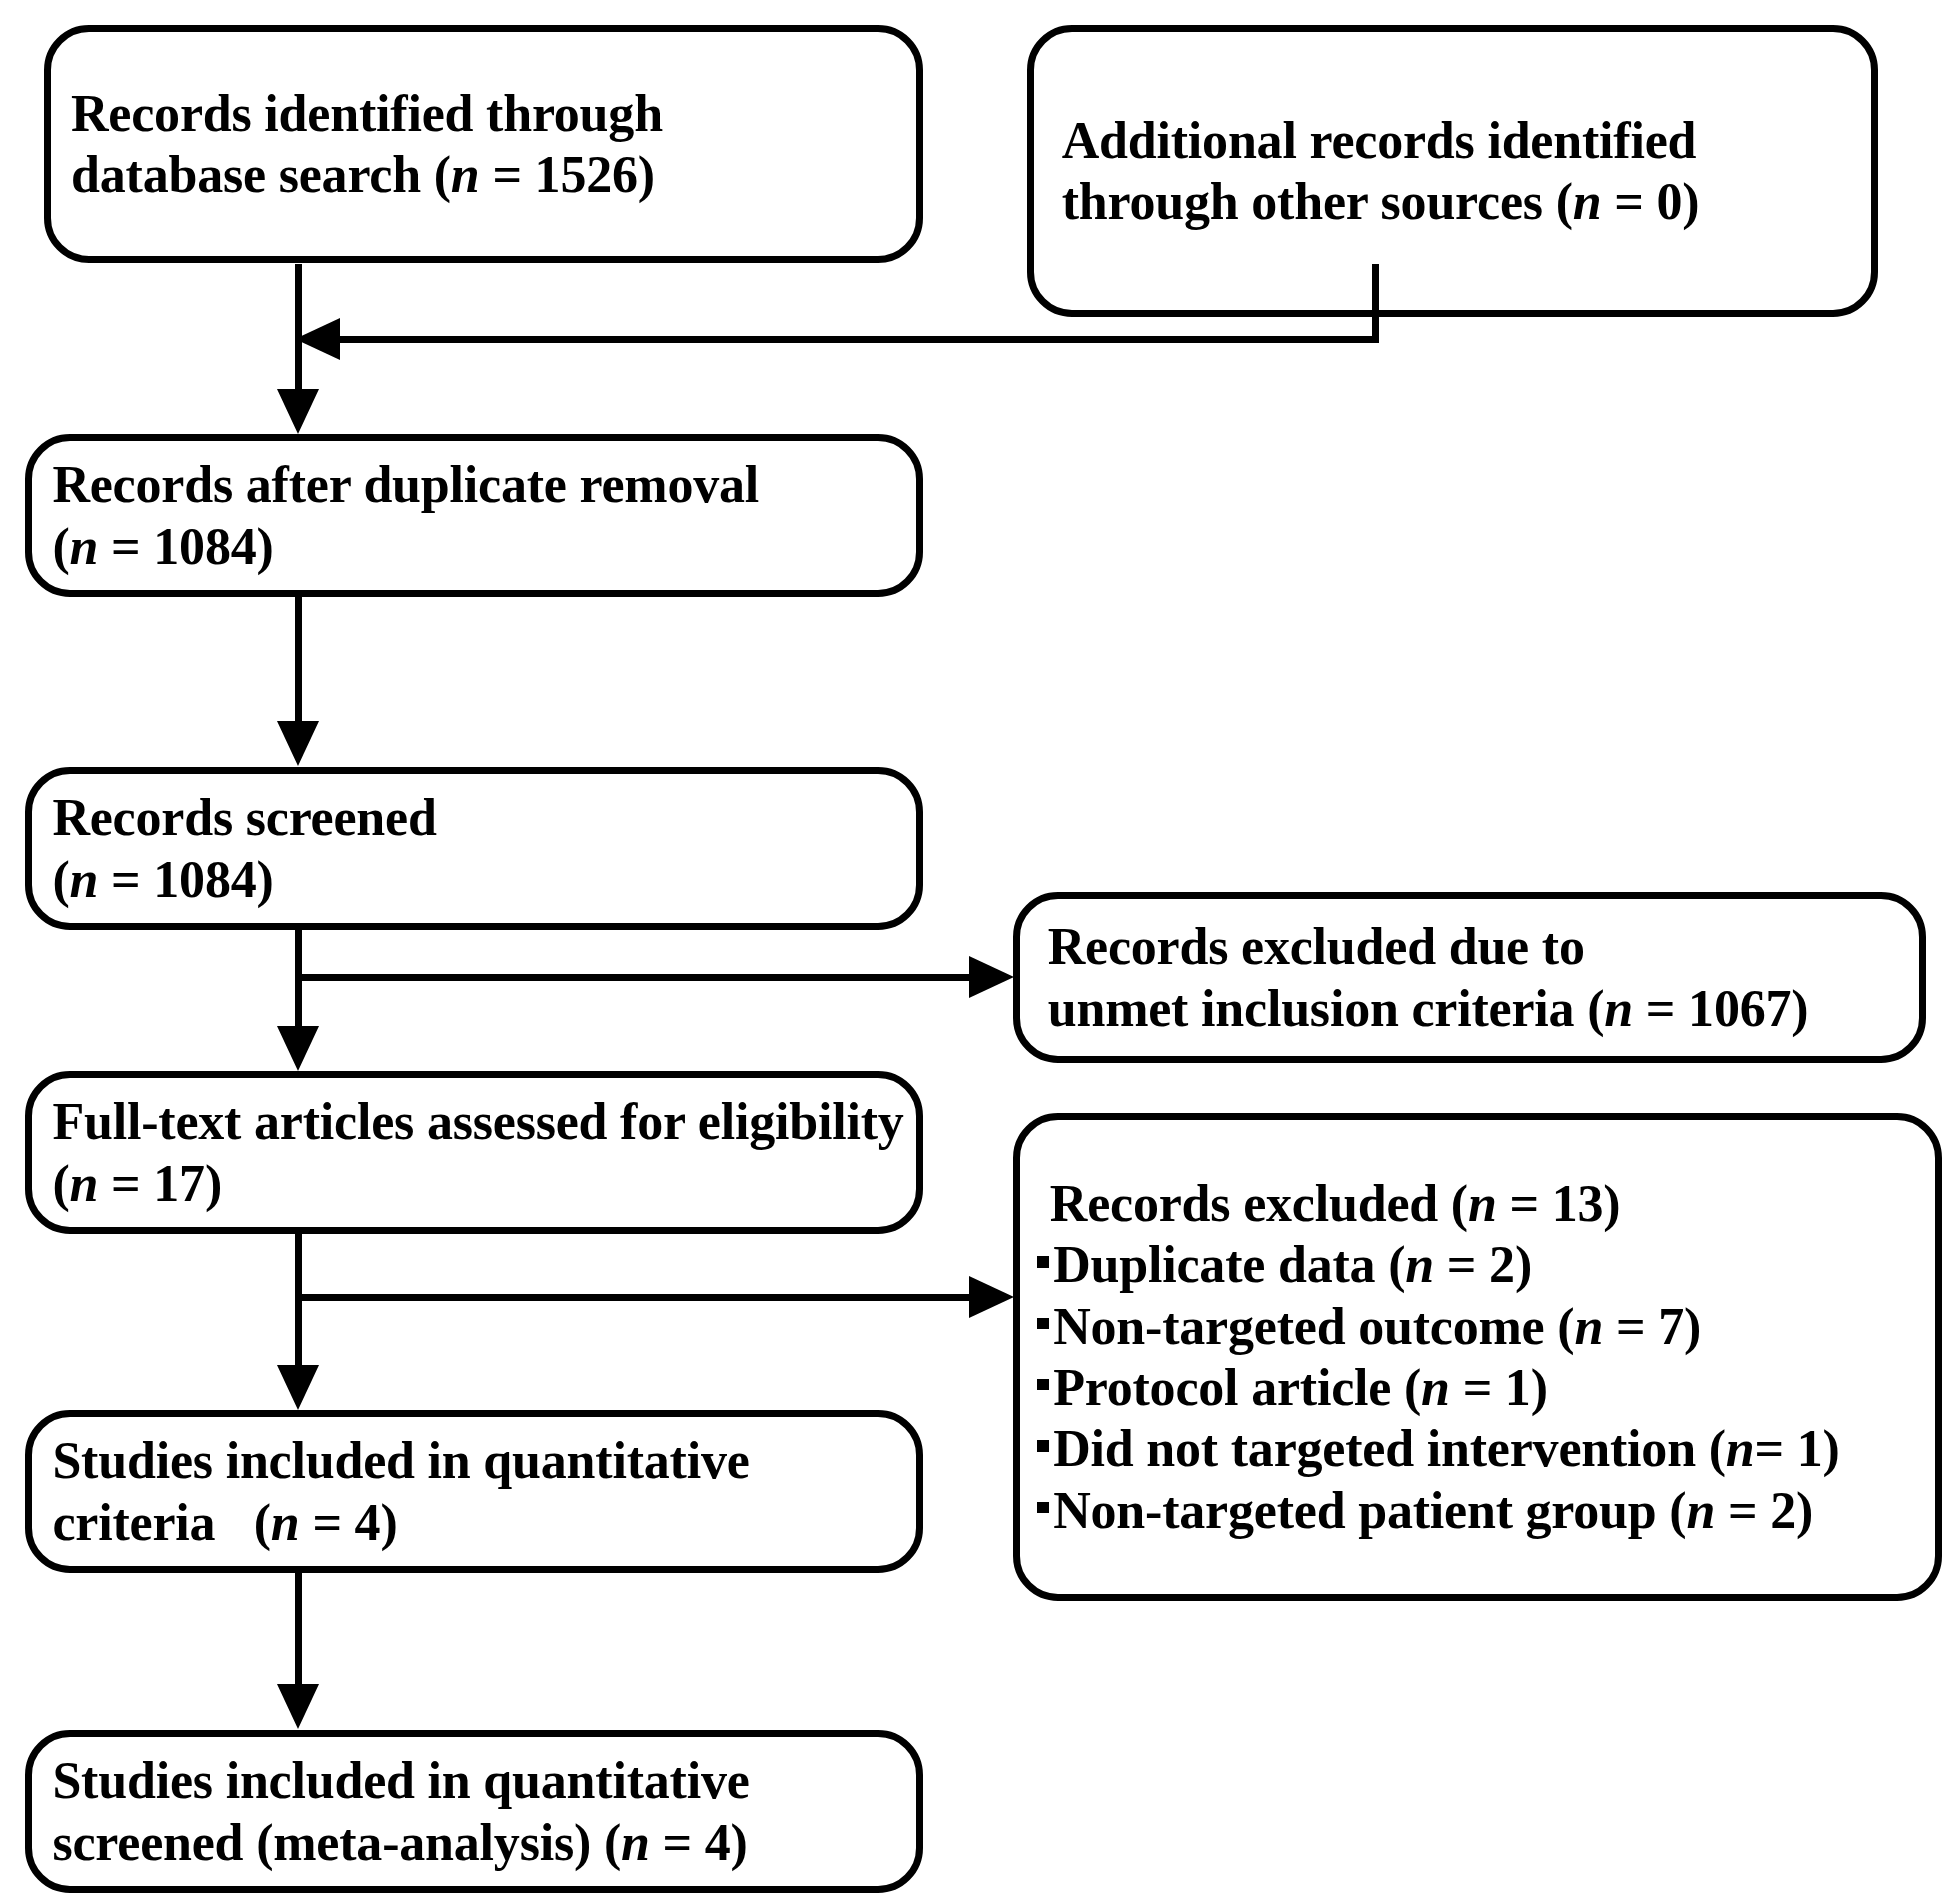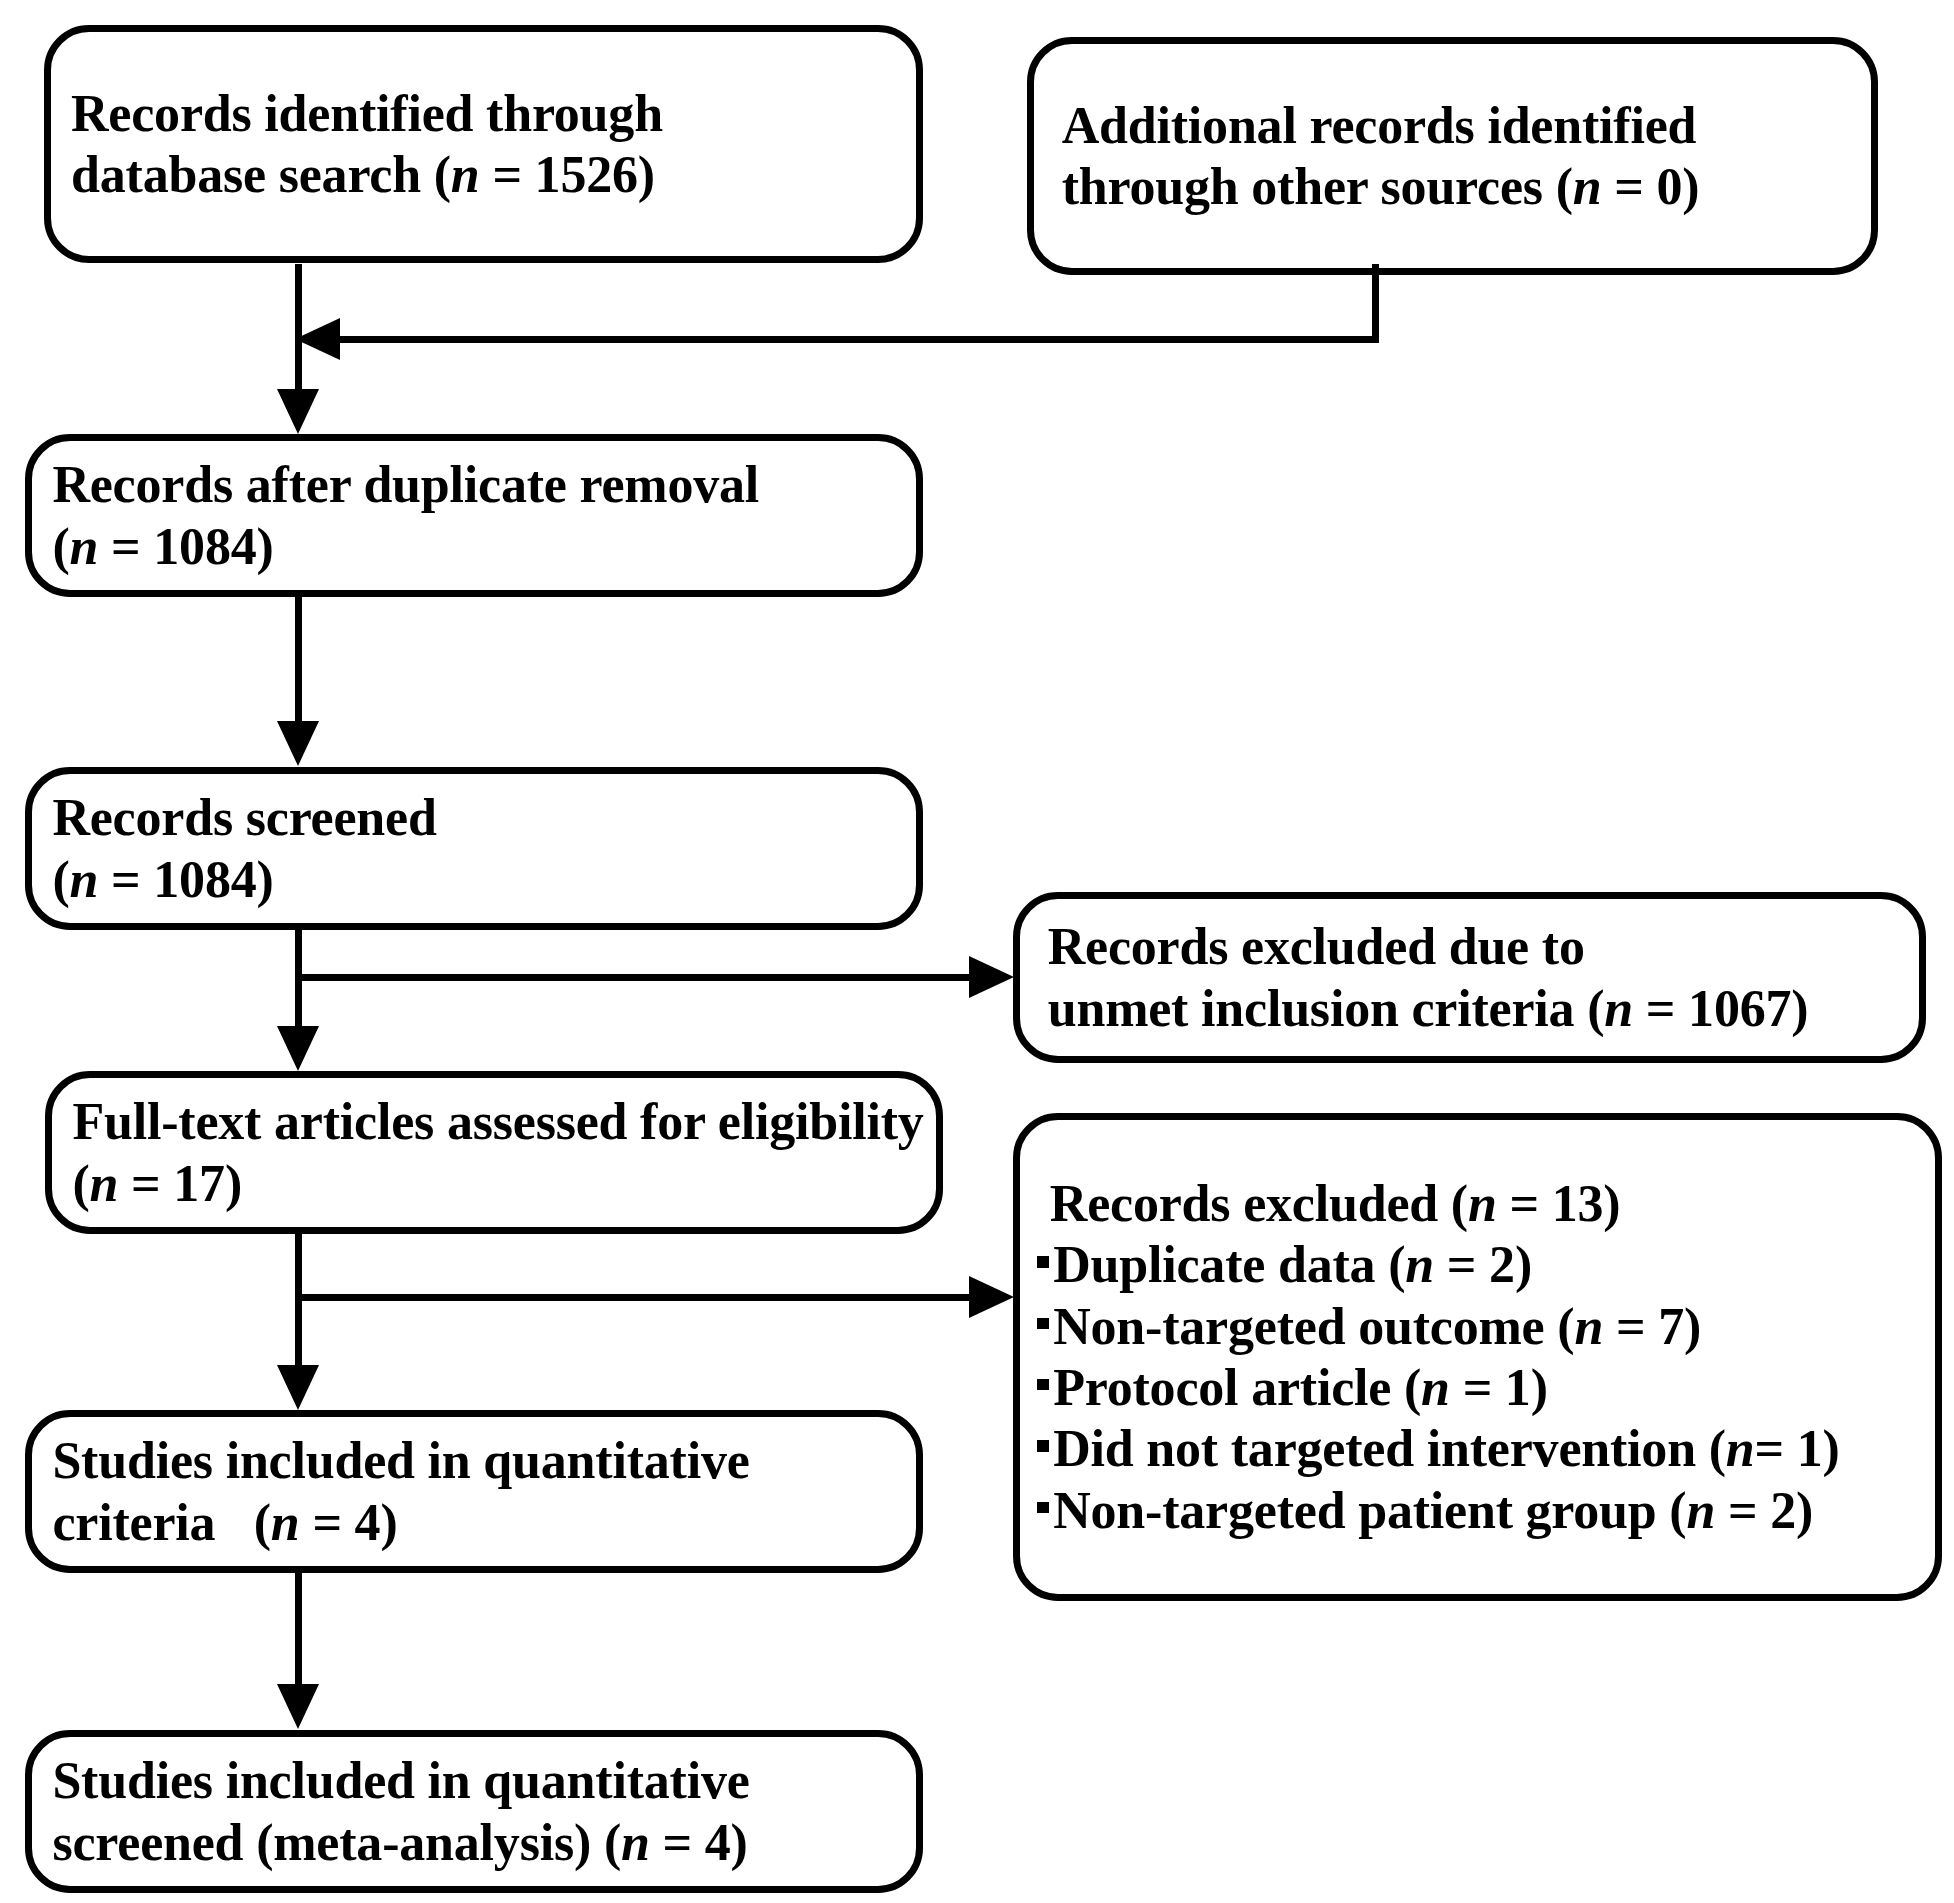"Additional records identified" div.box { height: 238px -> 292px; margin-top: 12px -> none }
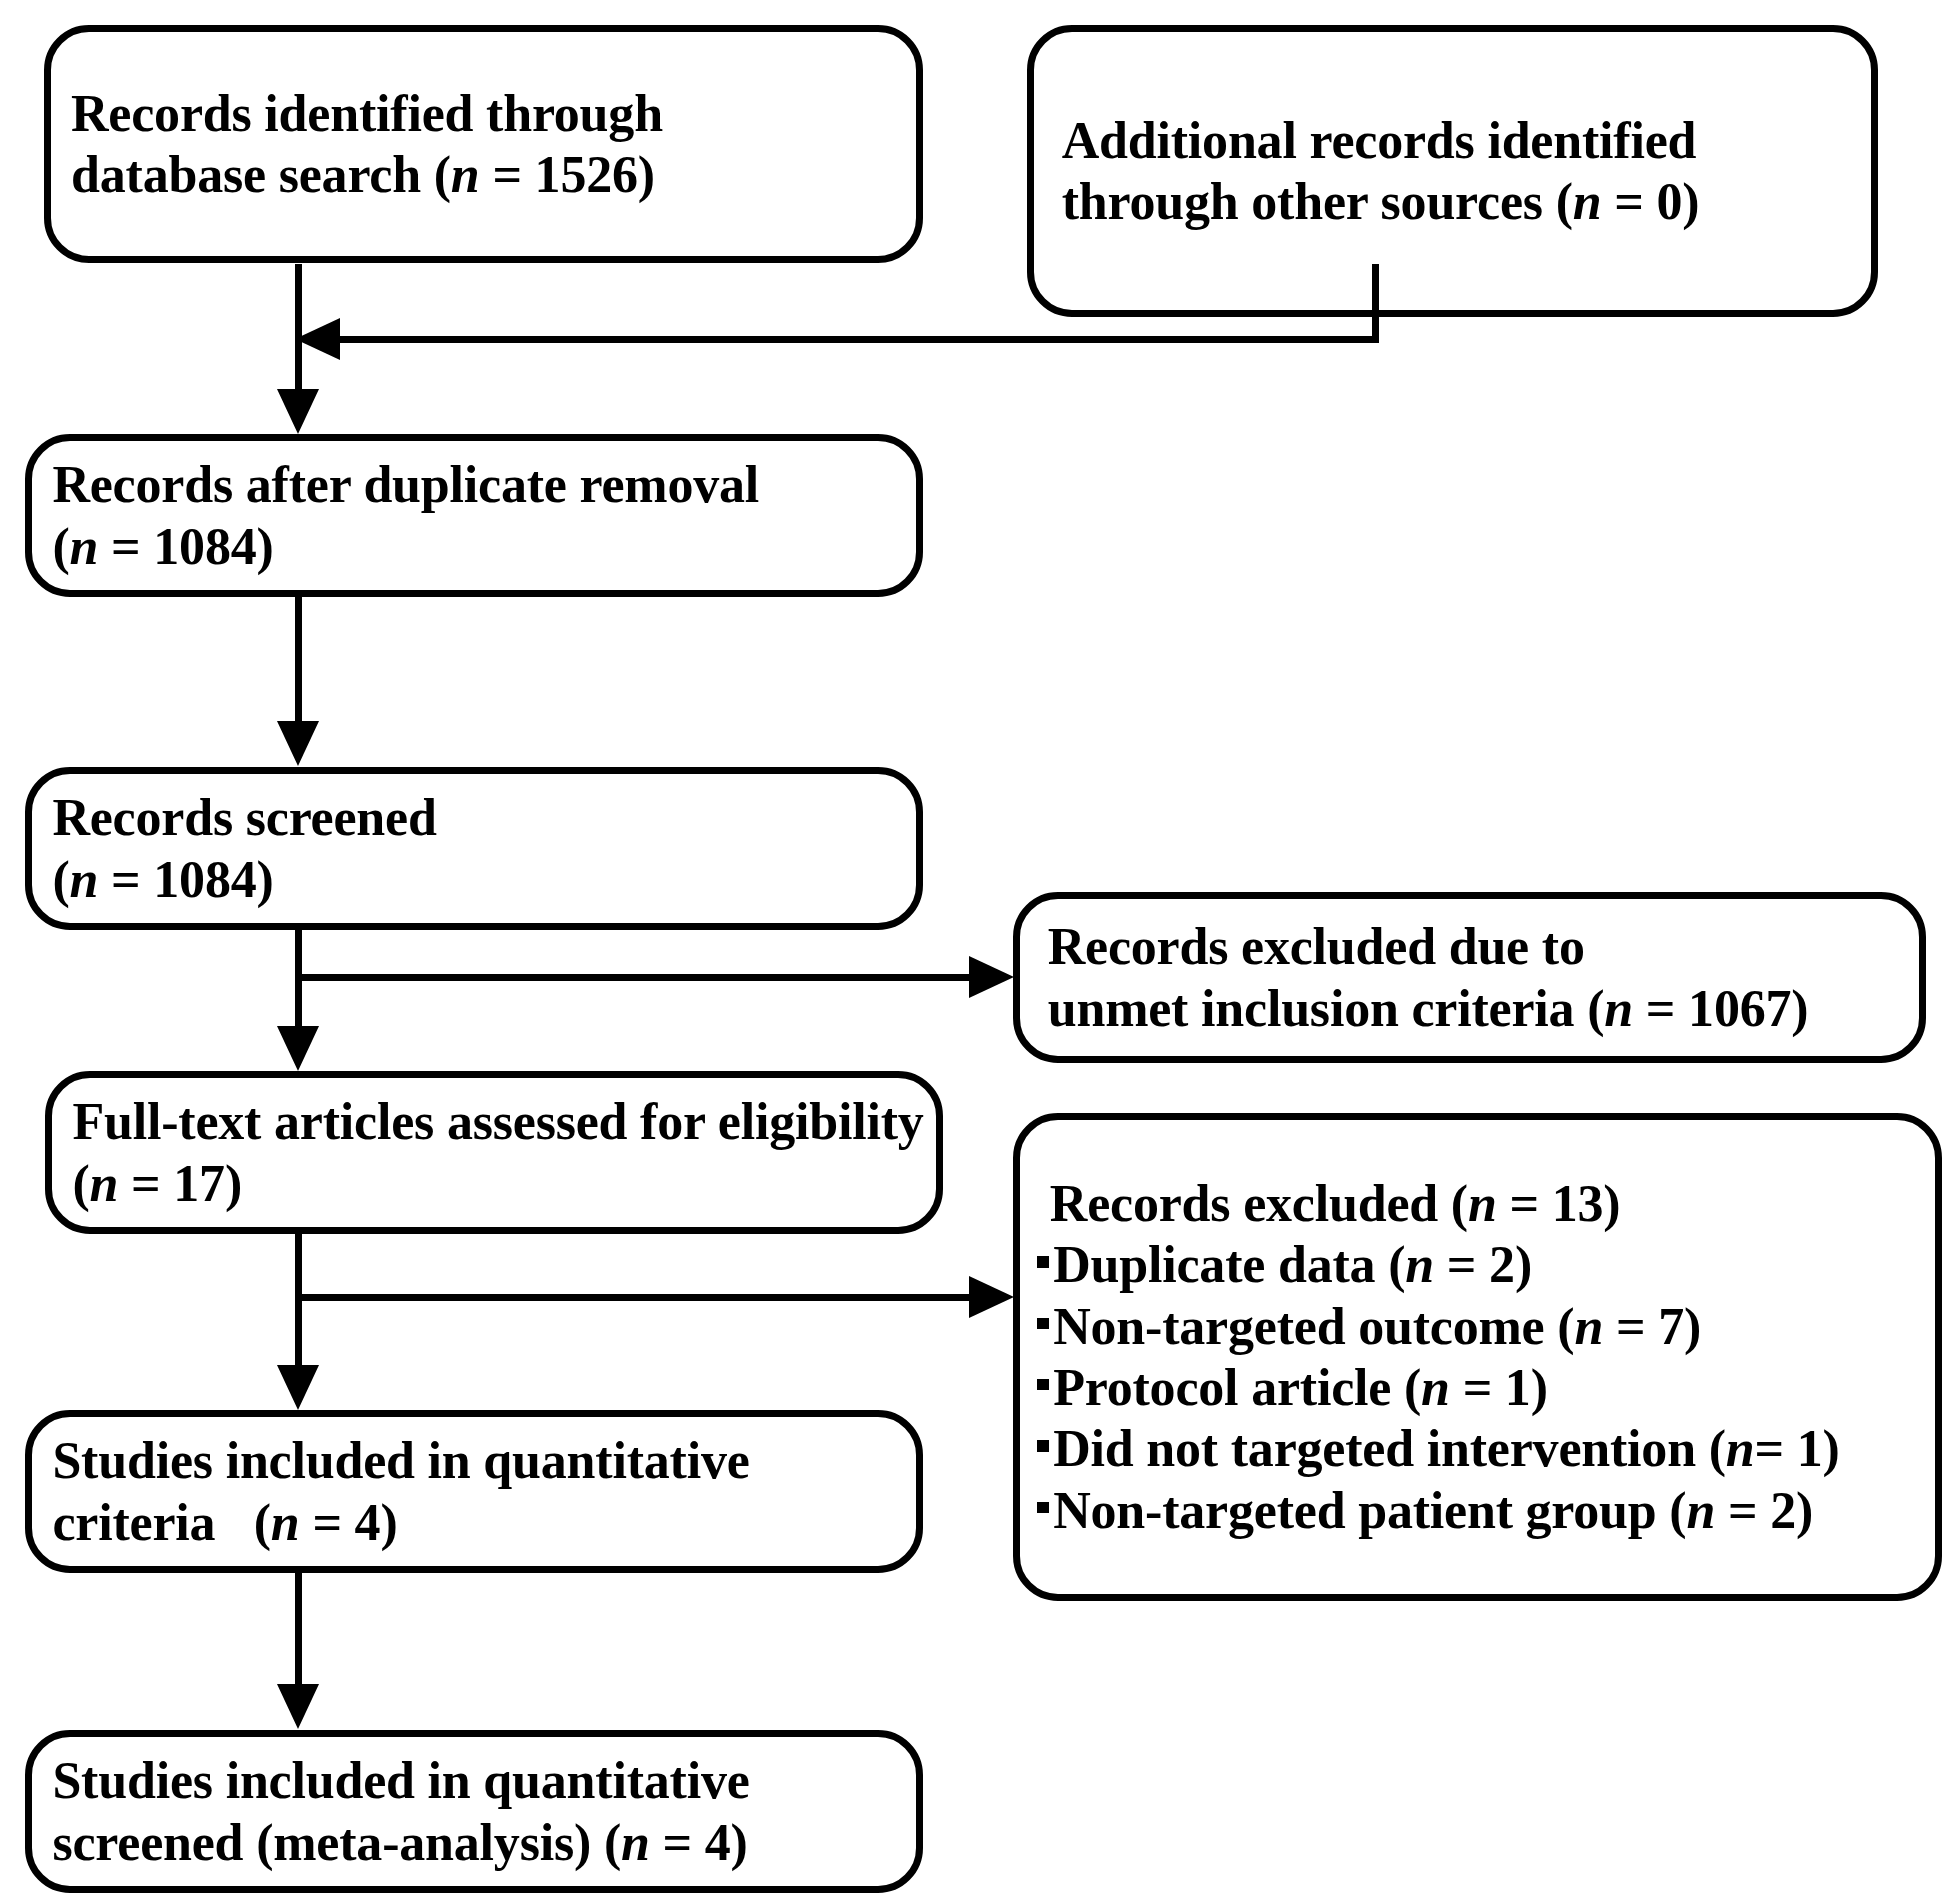"Full-text articles assessed for" div.box { margin-left: 20px -> none }
